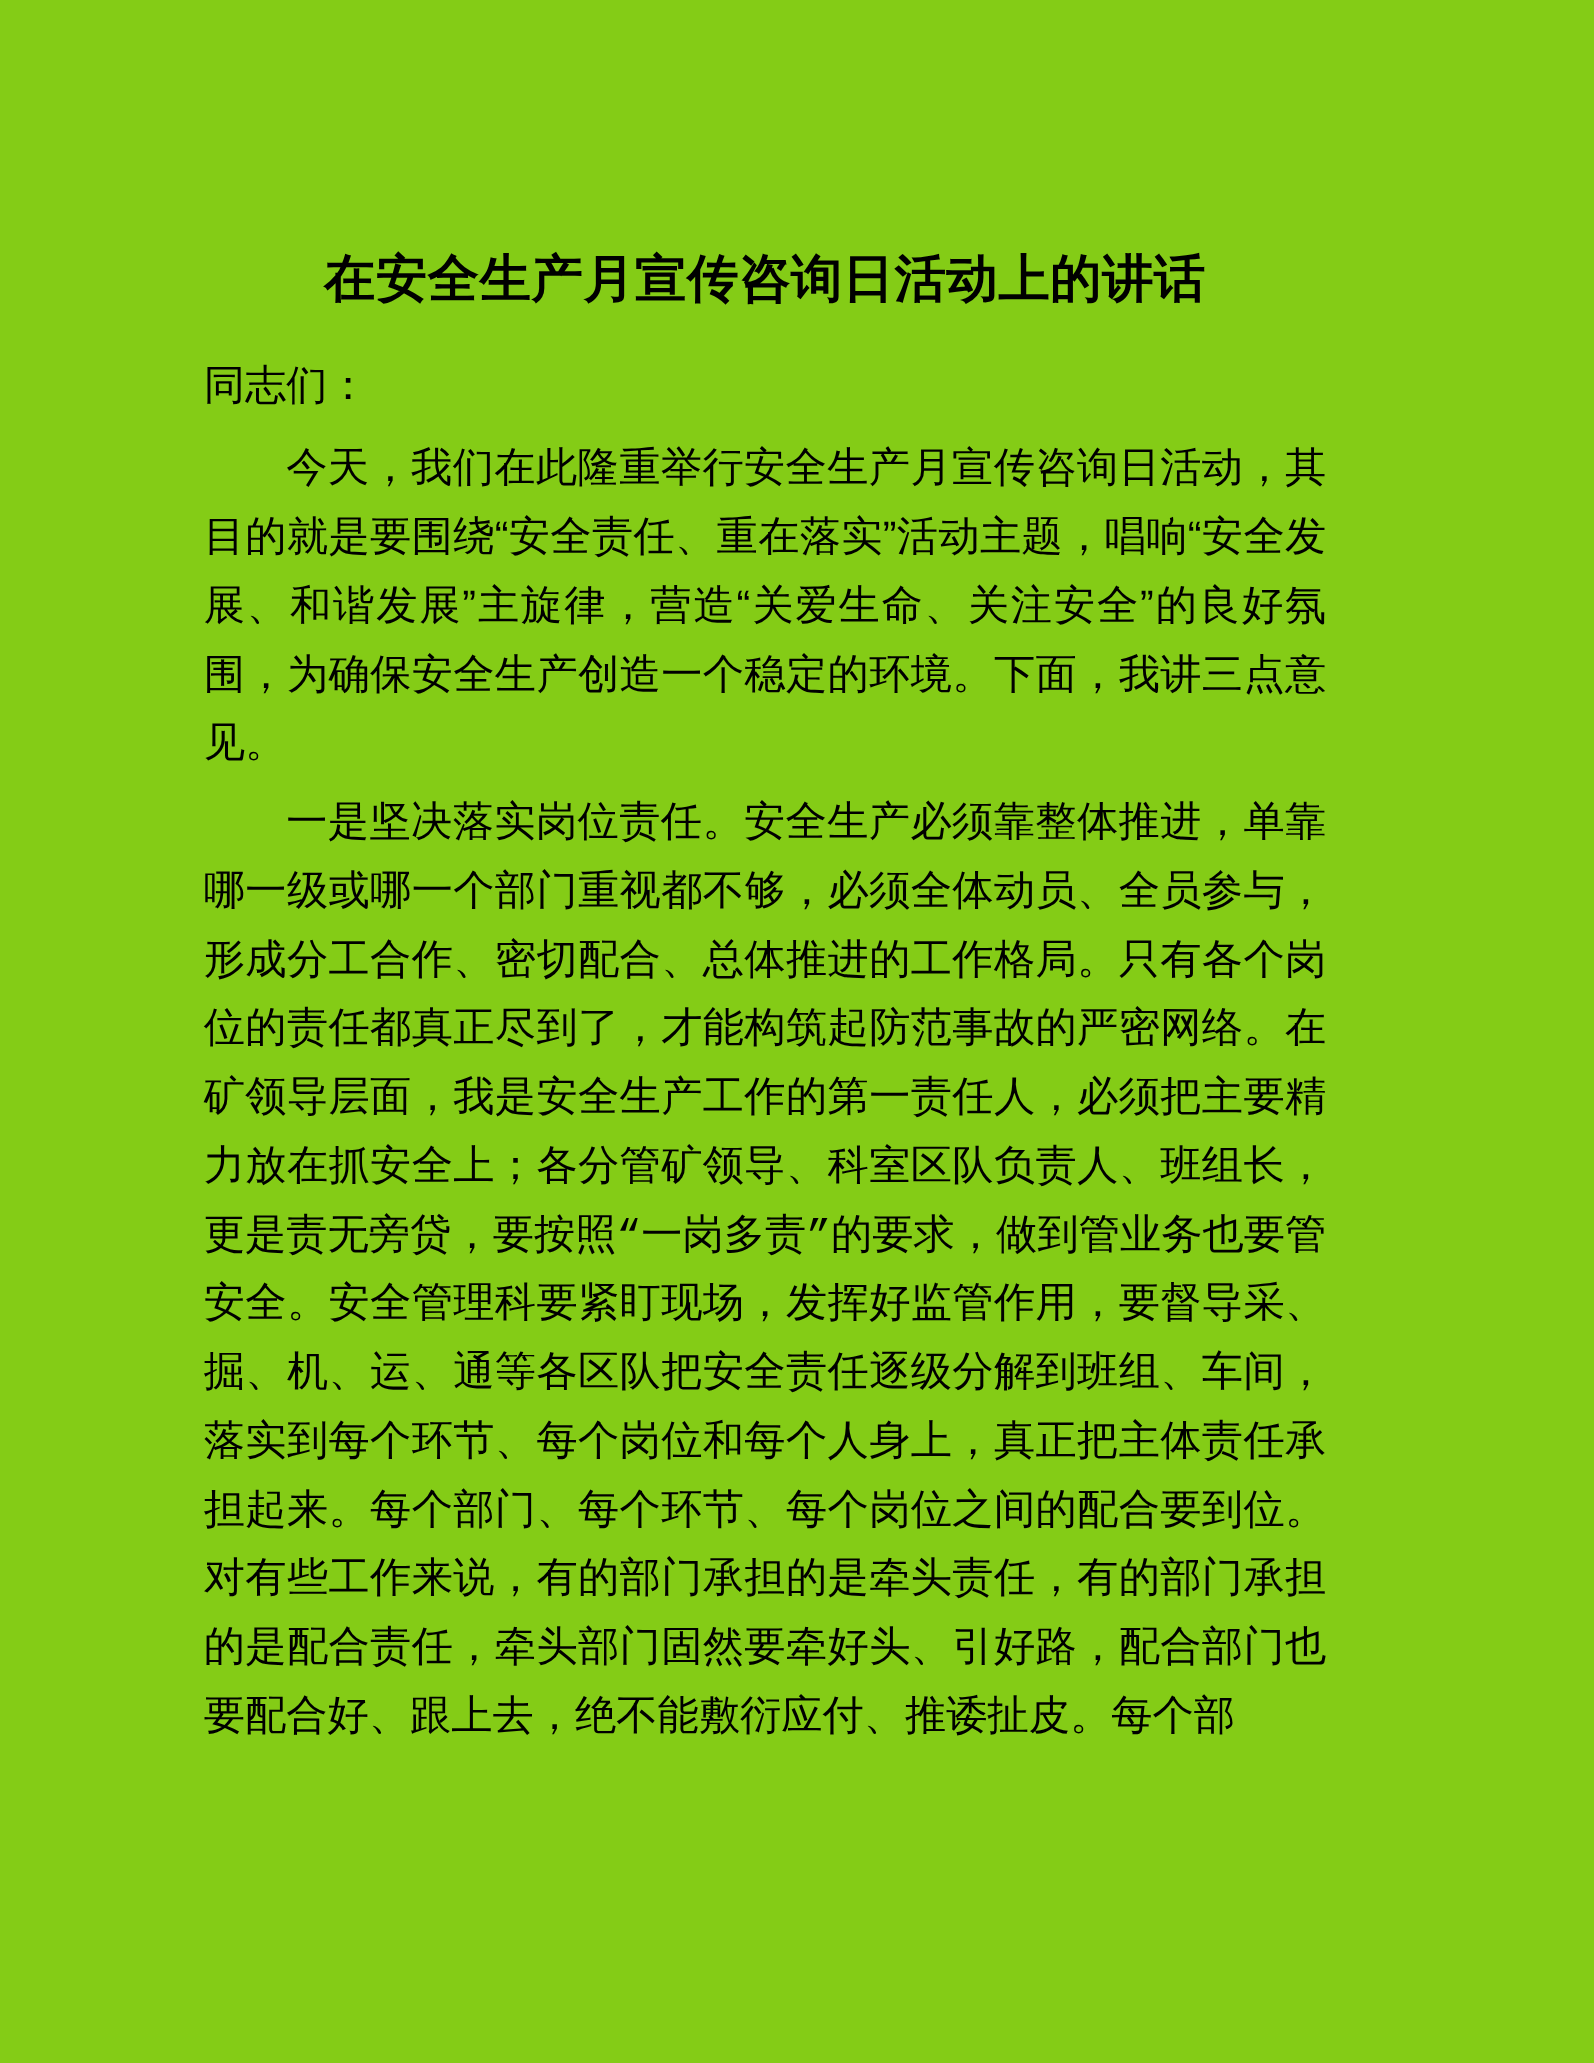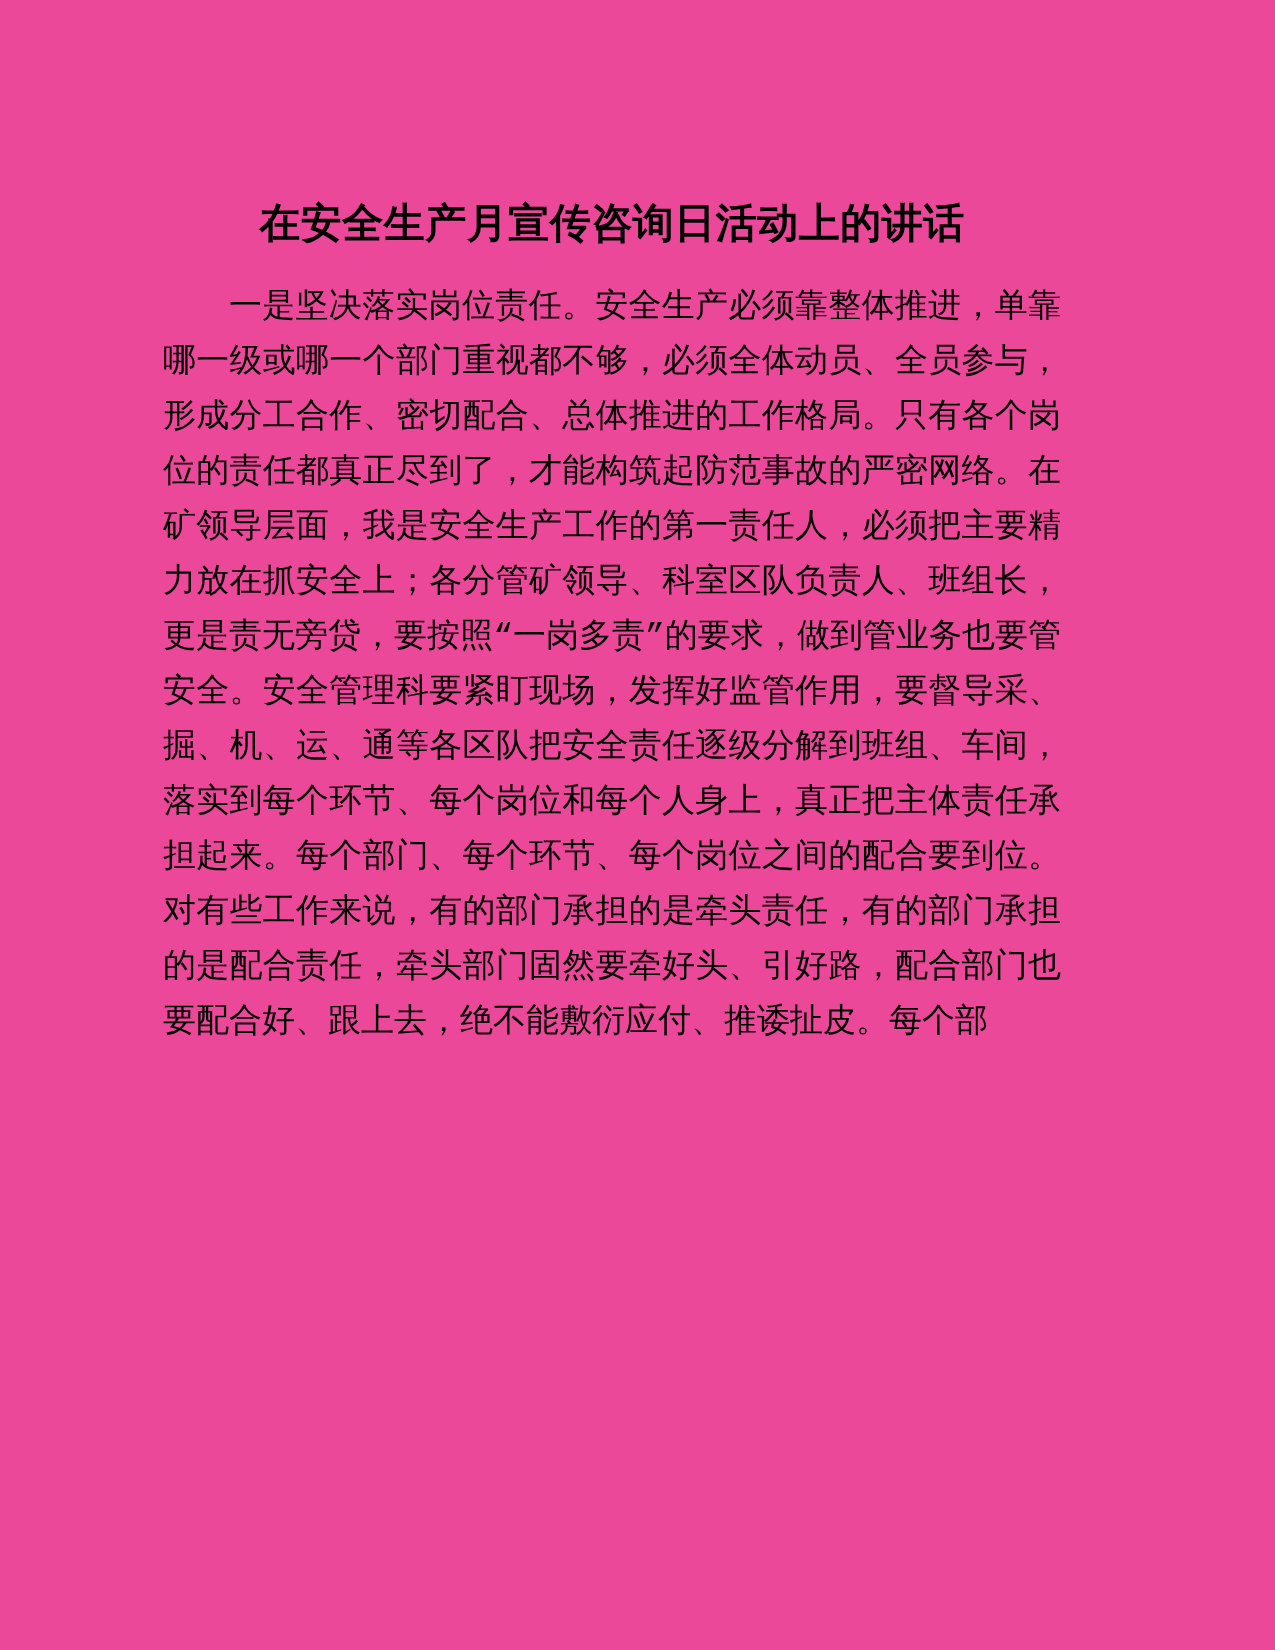"在安全生产月宣传咨询日活动上的讲话" .page { background: #ec4899 -> #84cc16 }
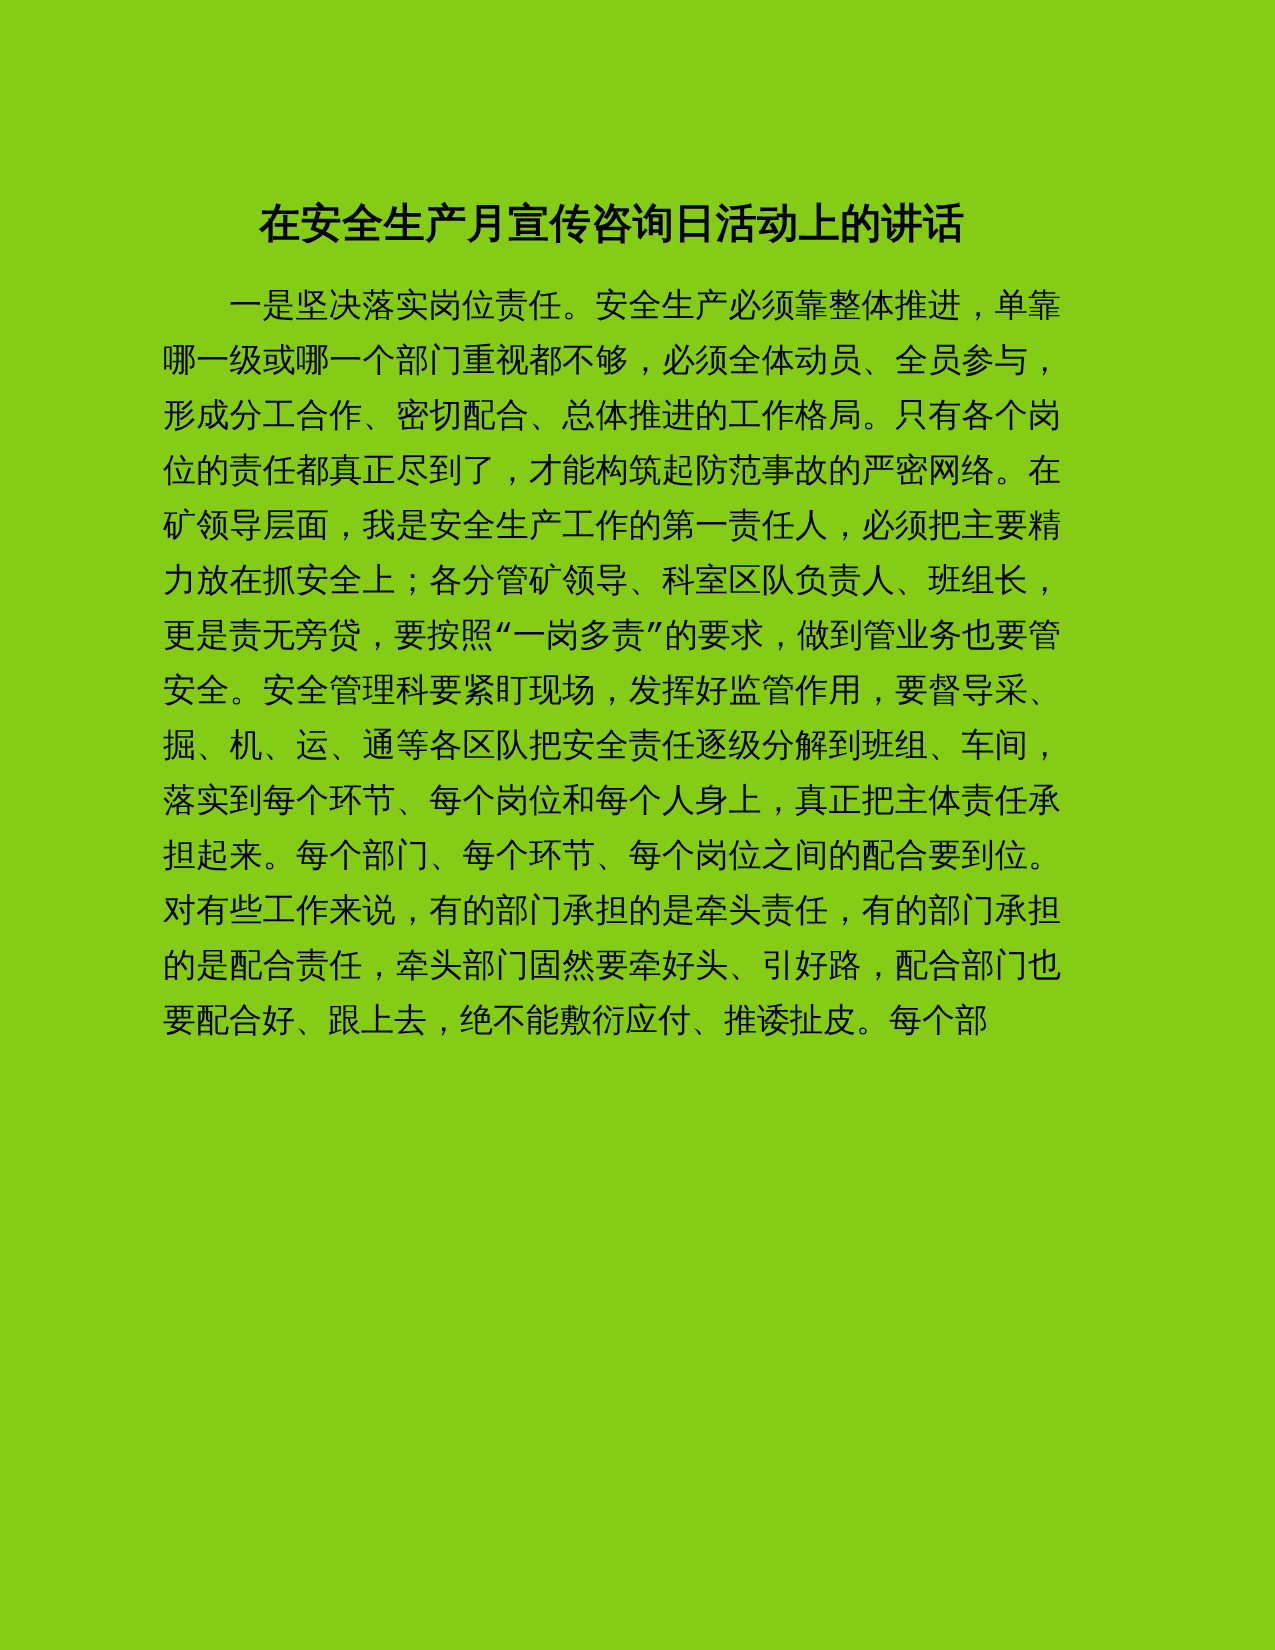"同志们：" p.salutation { html: none -> <p>同志们：</p> }
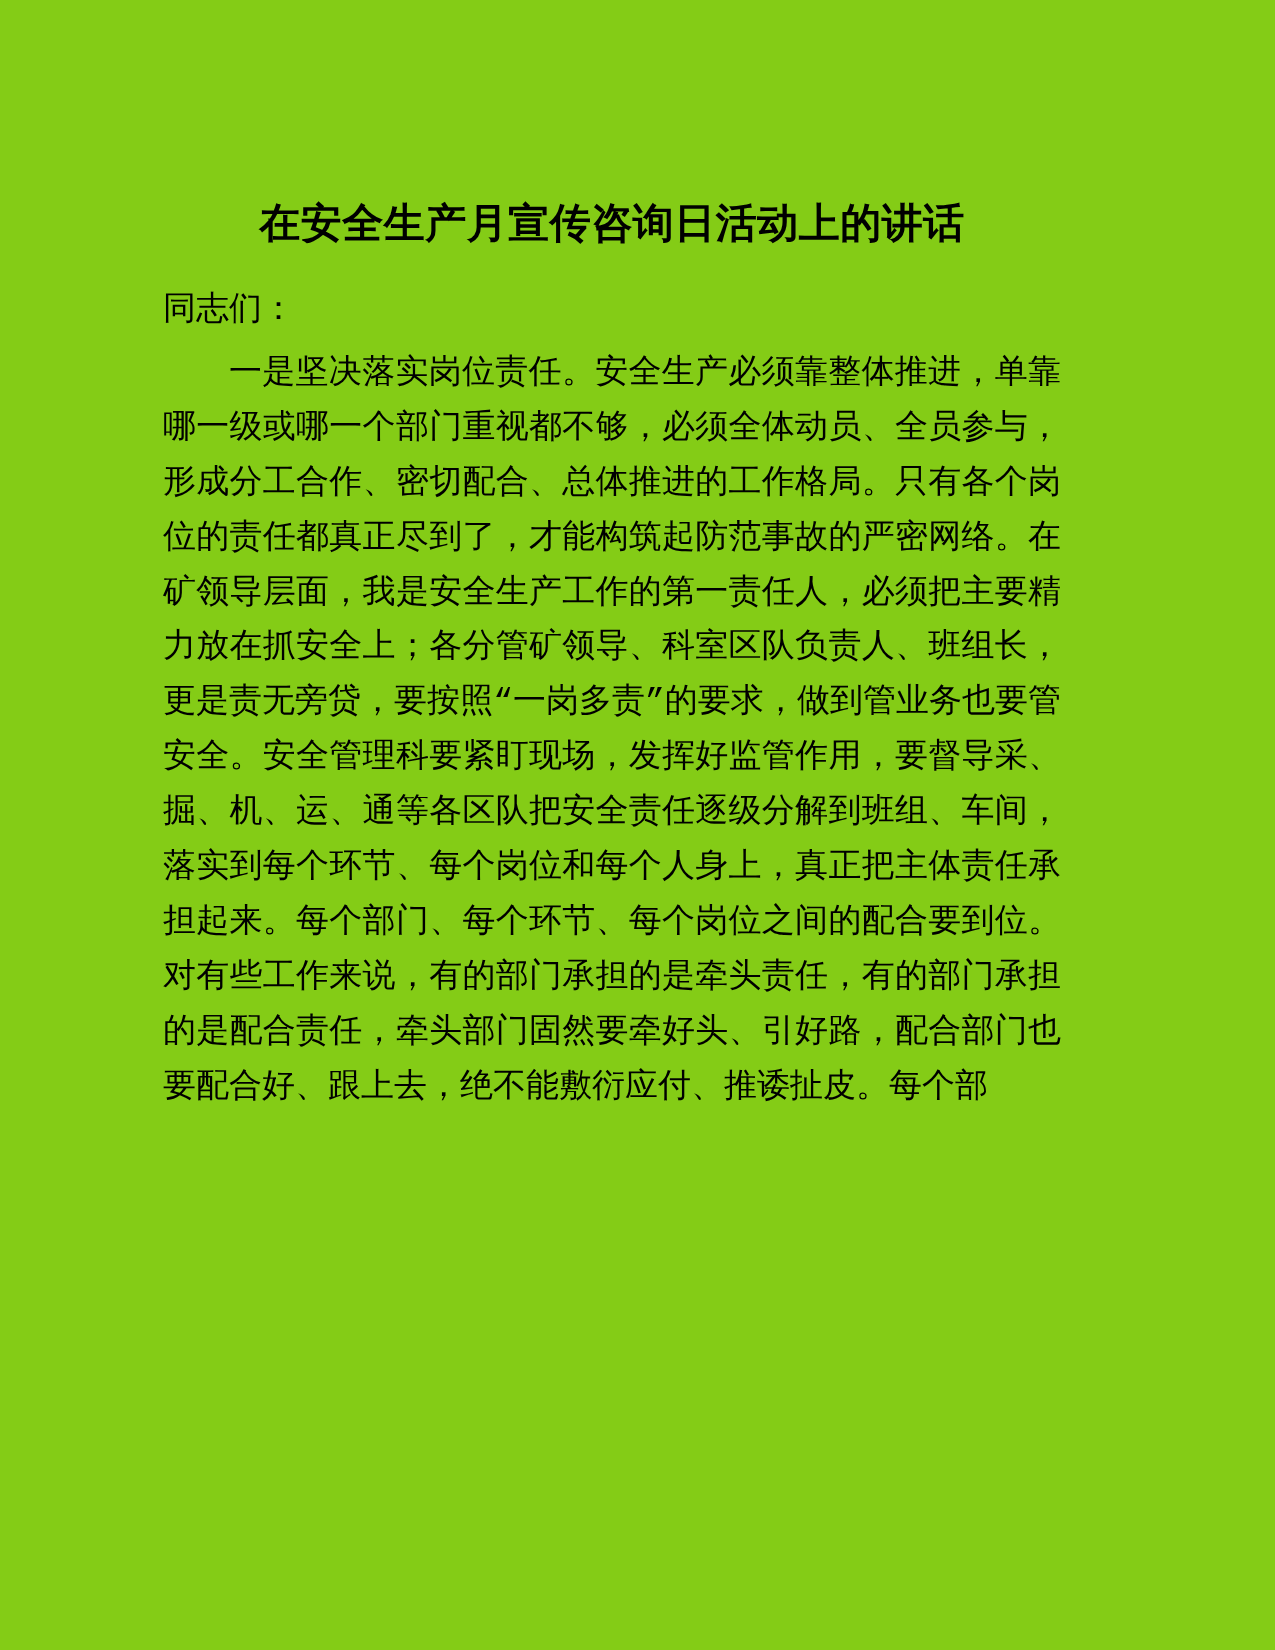"今天，我们在此隆重举行安全生产月宣传咨询日活动，其目的就是要围绕“安全责任、重在" p.para { html: none -> <p>今天，我们在此隆重举行安全生产月宣传咨询日活动，其目的就是要围绕“安全责任、重在落实”活动主题，唱响“安全发展、和谐发展”主旋律，营造“关爱生命、关注安全”的良好氛围，为确保安全生产创造一个稳定的环境。下面，我讲三点意见。</p> }
